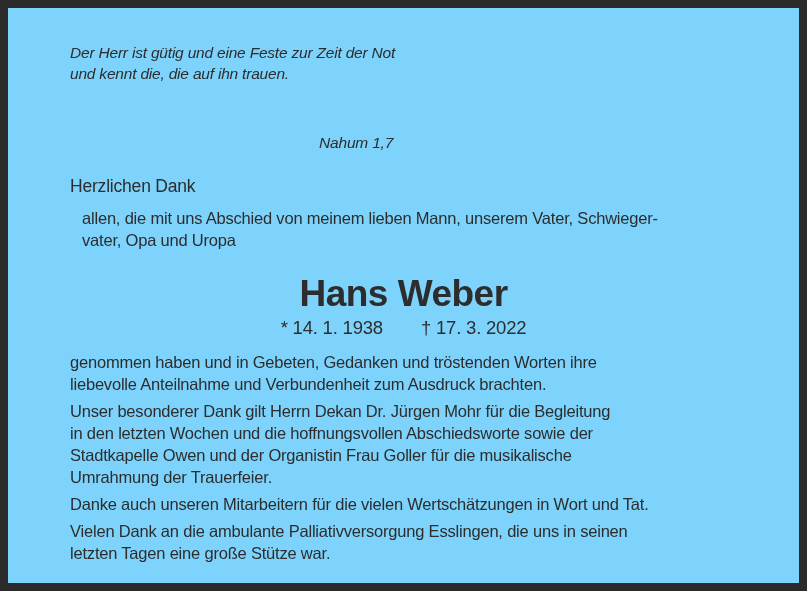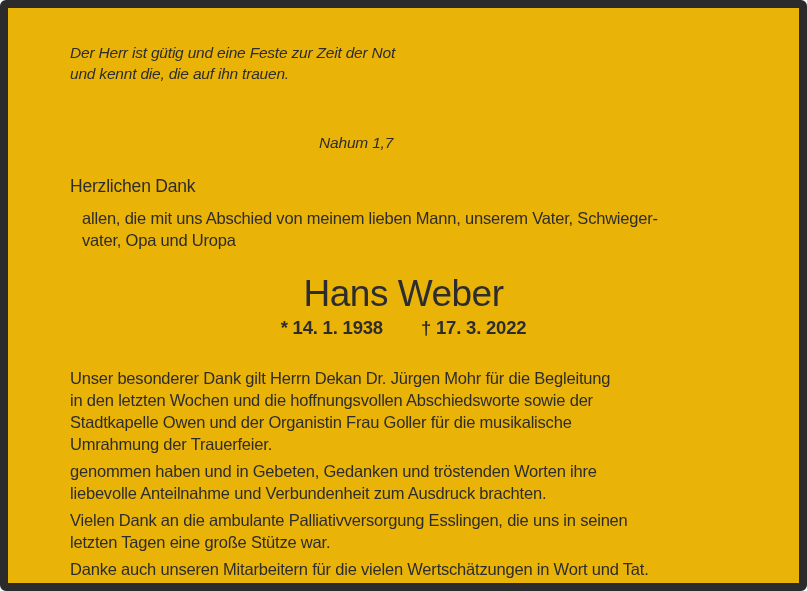"Der Herr ist gütig und" div.notice { background: #eab308 -> #7dd3fc; border-radius: 6px -> none }
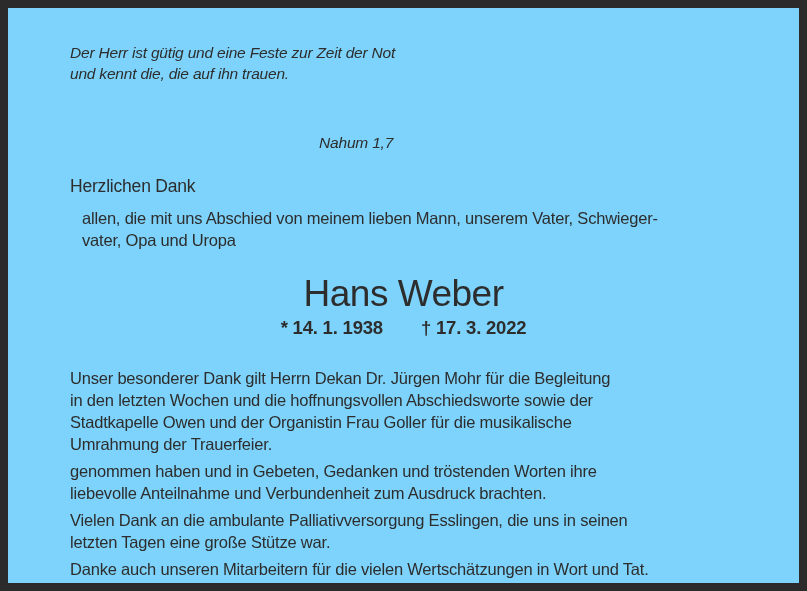"Hans Weber" .name { font-weight: normal -> bold }
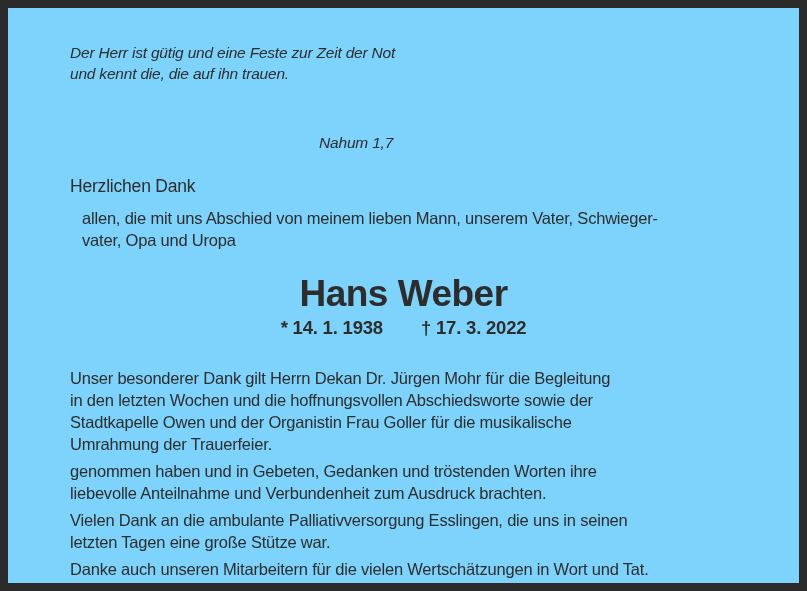"* 14. 1. 1938 †" .dates { font-weight: bold -> normal; margin: 0 0 28px 0 -> 0 0 12px 0 }
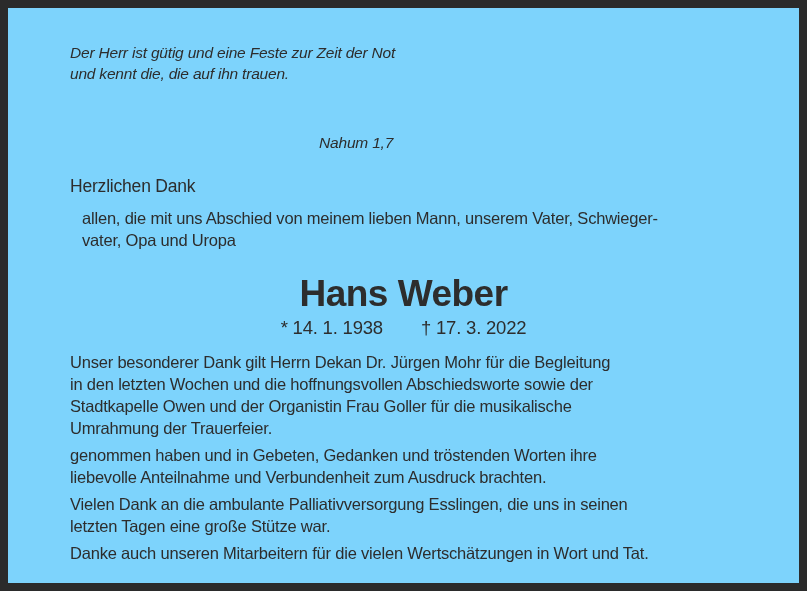"Unser besonderer Dank gilt Herrn" p.body-para { order: before "genommen haben und in Gebeten," -> after "genommen haben und in Gebeten," }
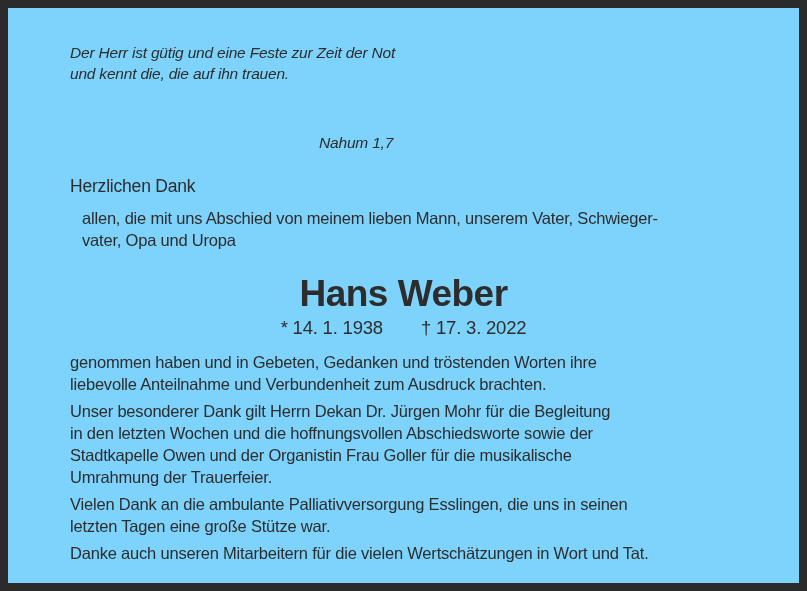"Vielen Dank an die ambulante" p.body-para { order: before "Danke auch unseren Mitarbeitern für" -> after "Danke auch unseren Mitarbeitern für" }
